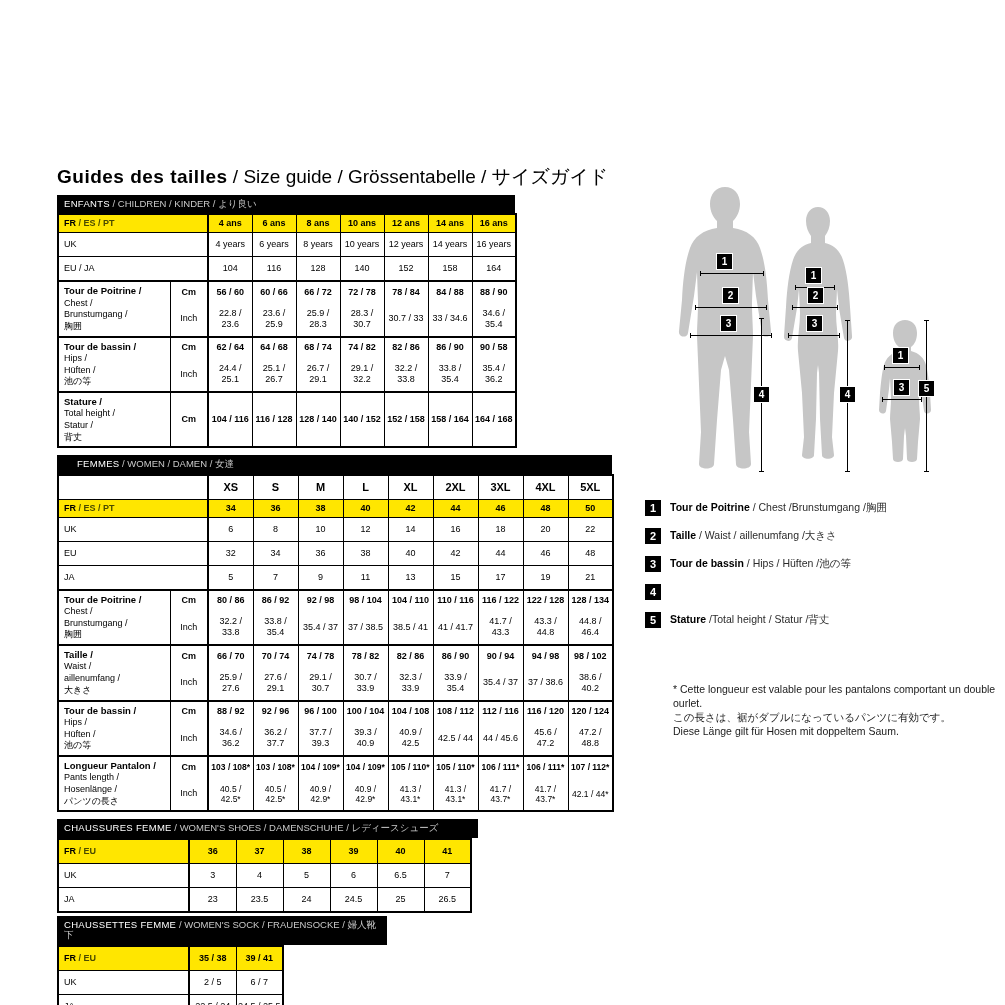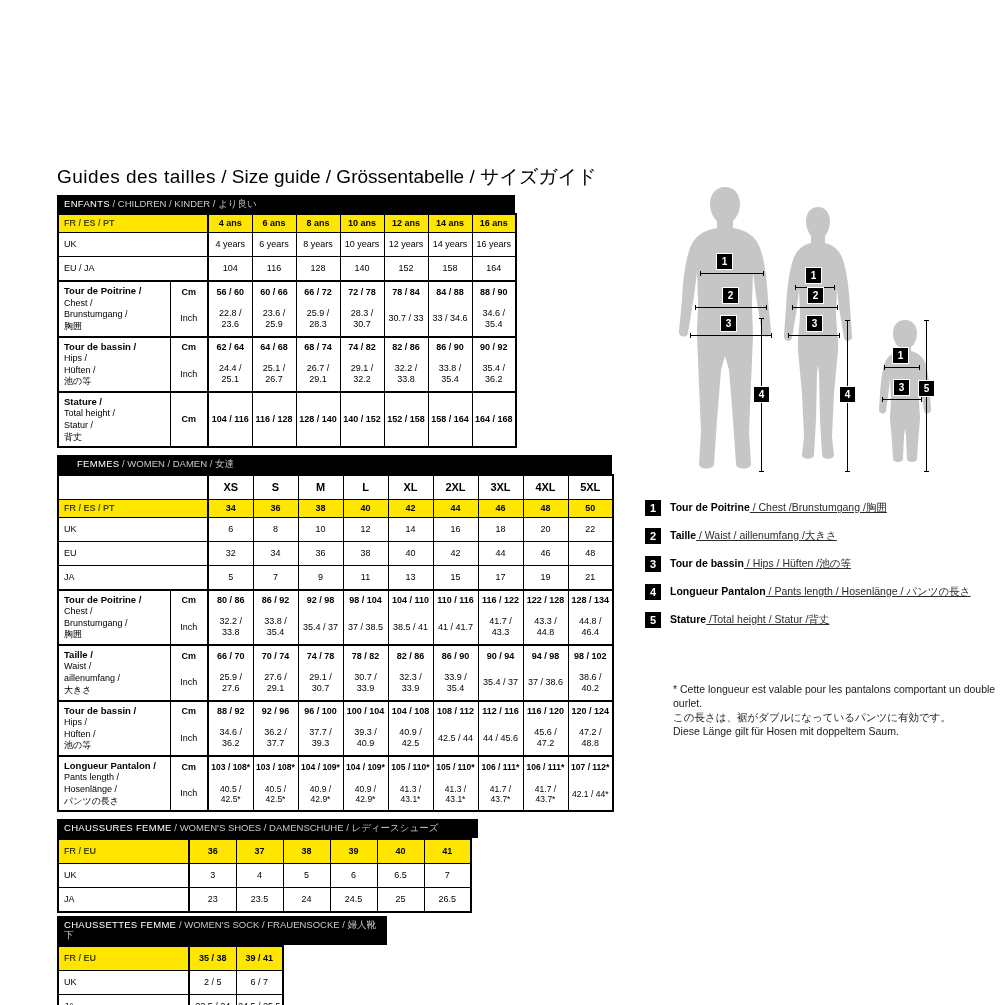"Guides des tailles" .page-title .t-bold { font-weight: normal -> bold }
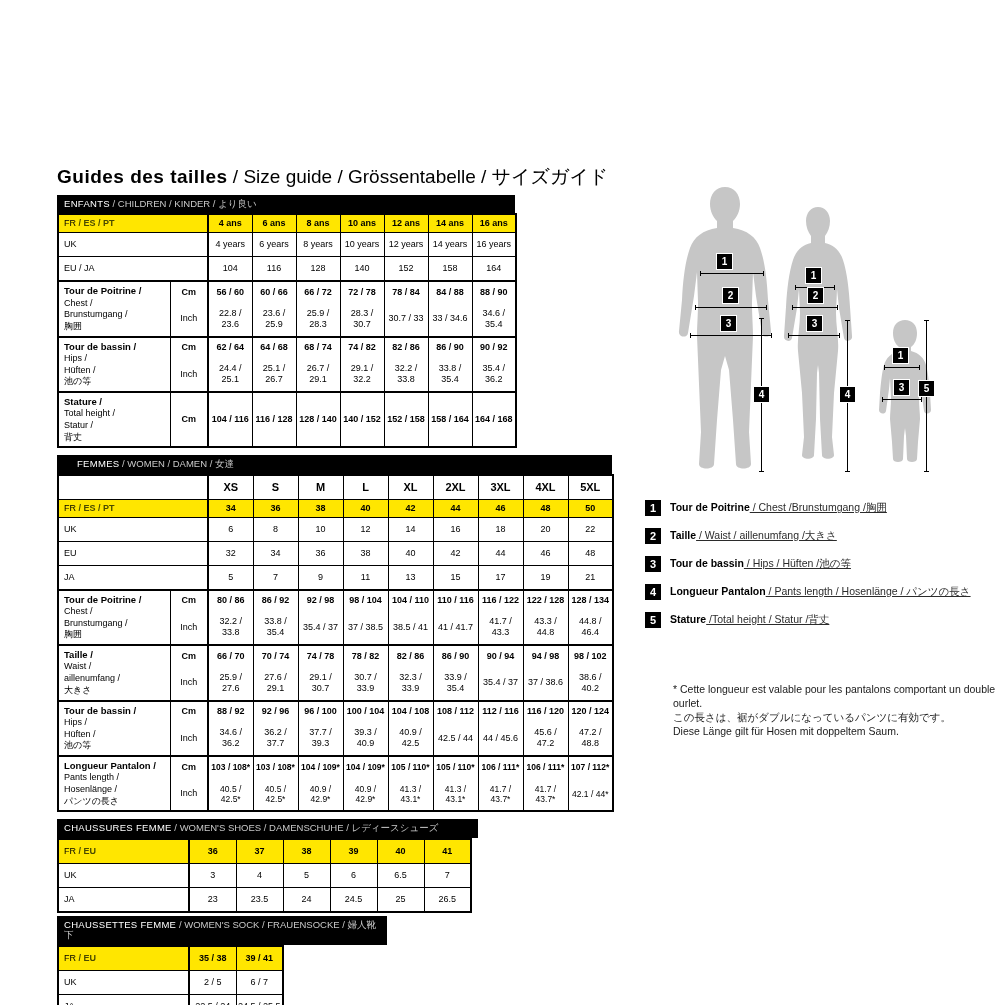"FR" tr.yrow td.lab2 .frb { font-weight: normal -> bold }
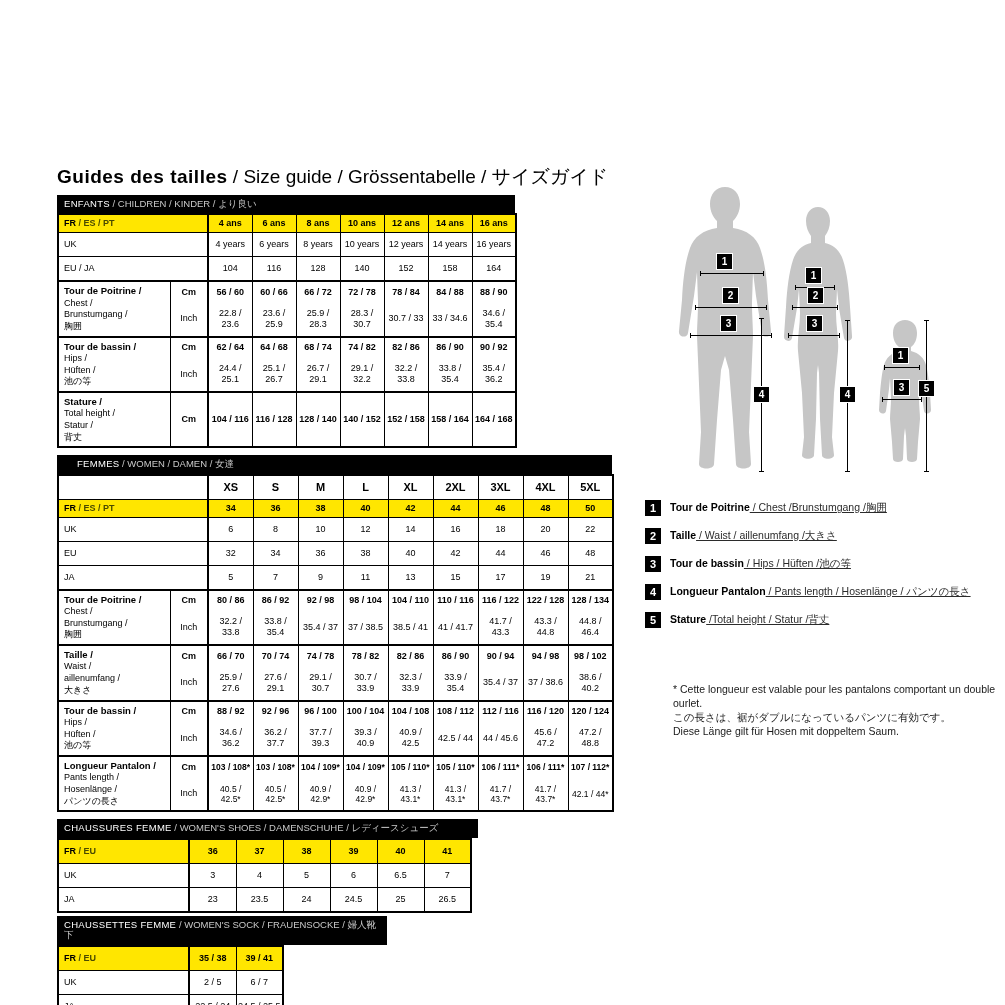"90 / 92" td.v { text: 92 -> 58 }
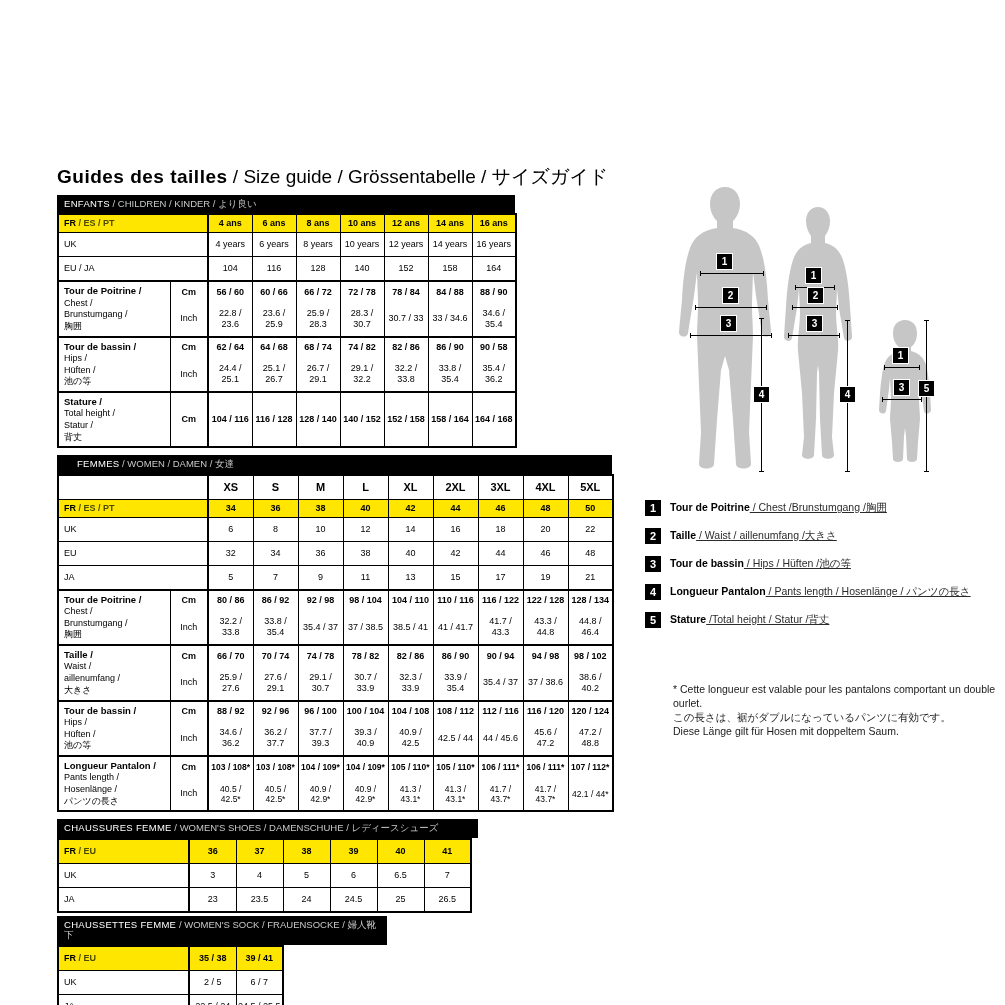"/ Chest /Brunstumgang /胸囲" .legend-item .lg-rest { text-decoration: underline -> none }
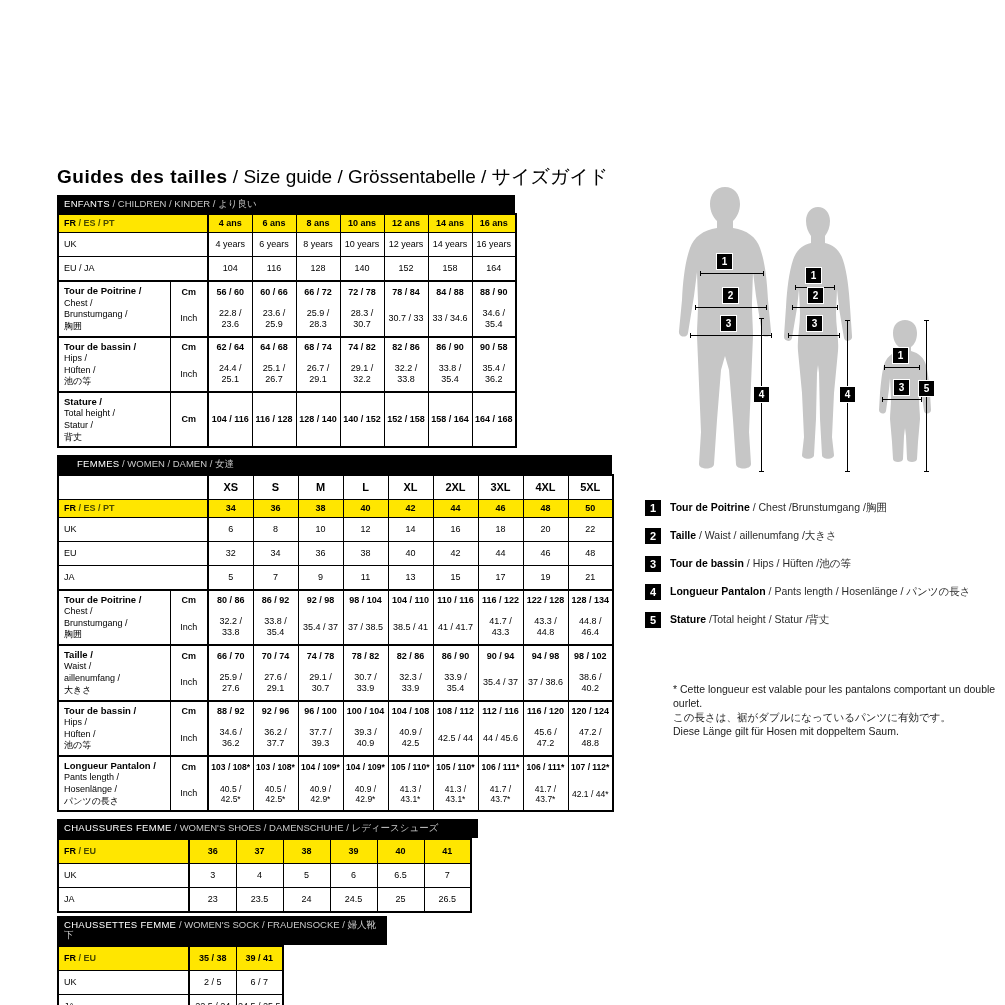"Longueur Pantalon / Pants length" span { html: <span><span>Longueur Pantalon</span><span> / Pants length / Hosenlänge / パンツの長さ</span></span> -> none }
